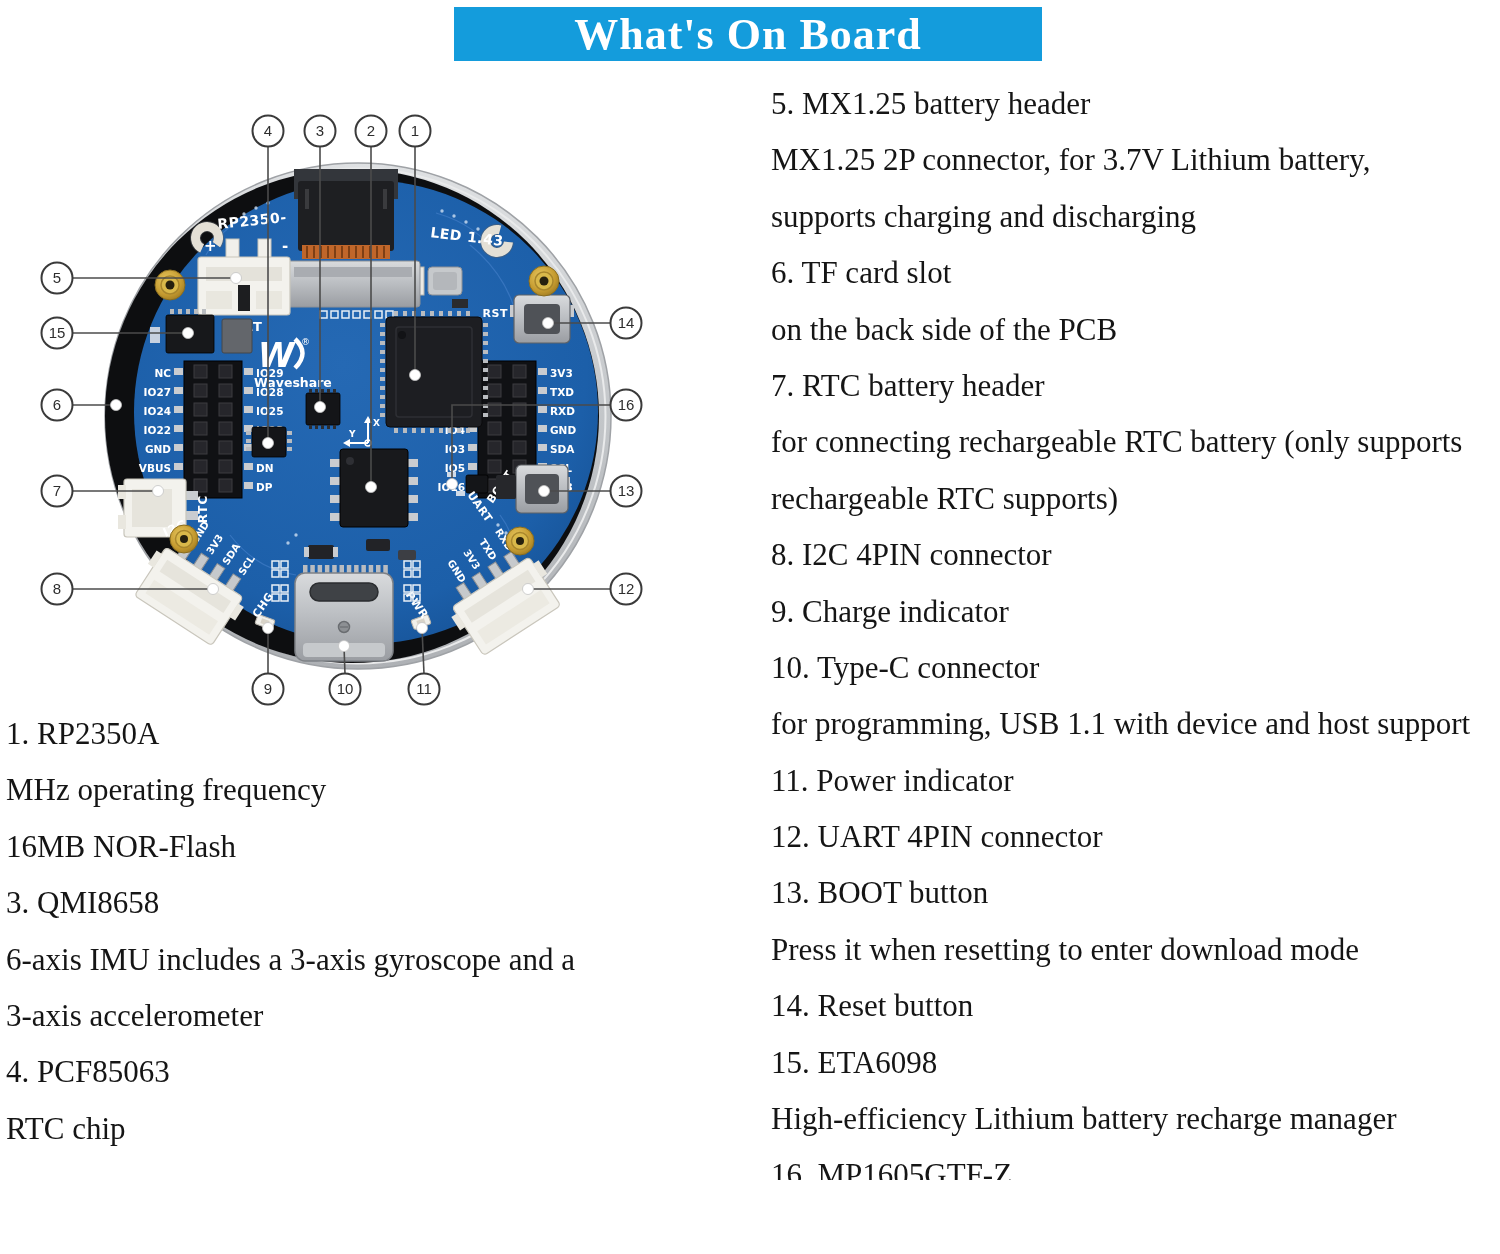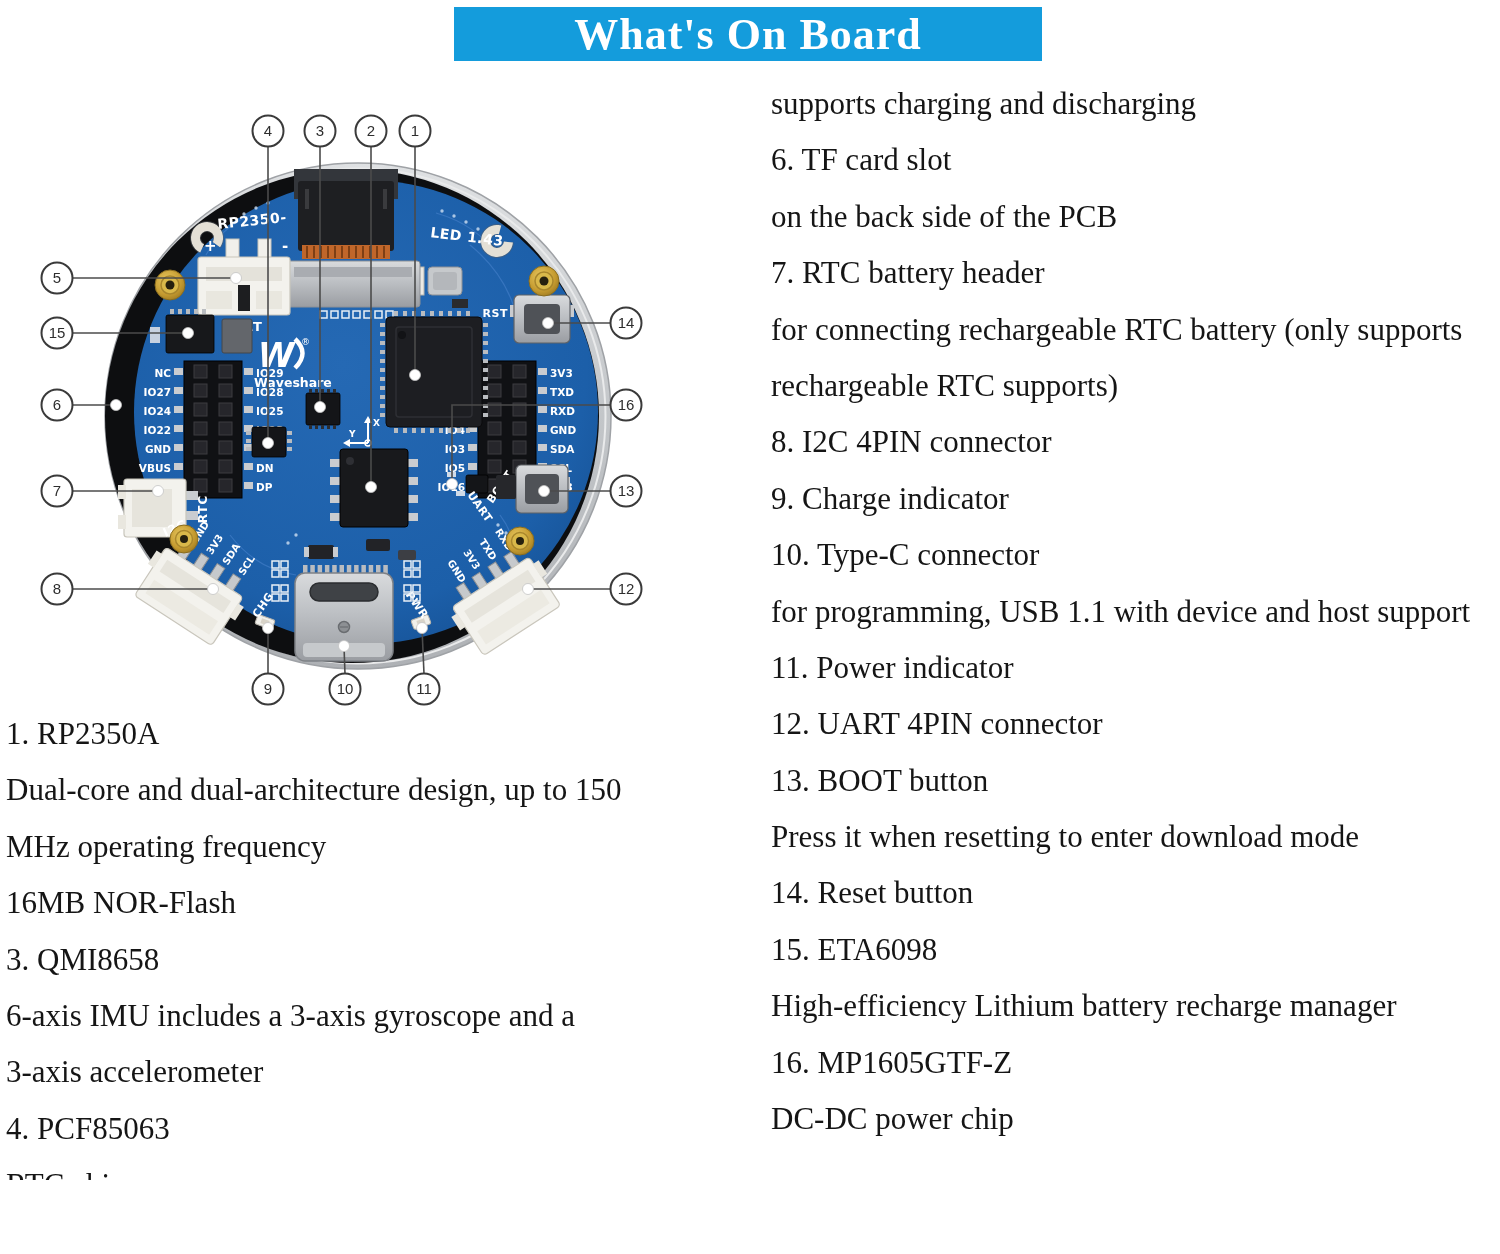"5. MX1.25 battery header" div.legend-line { html: none -> <div>5. MX1.25 battery header</div> }
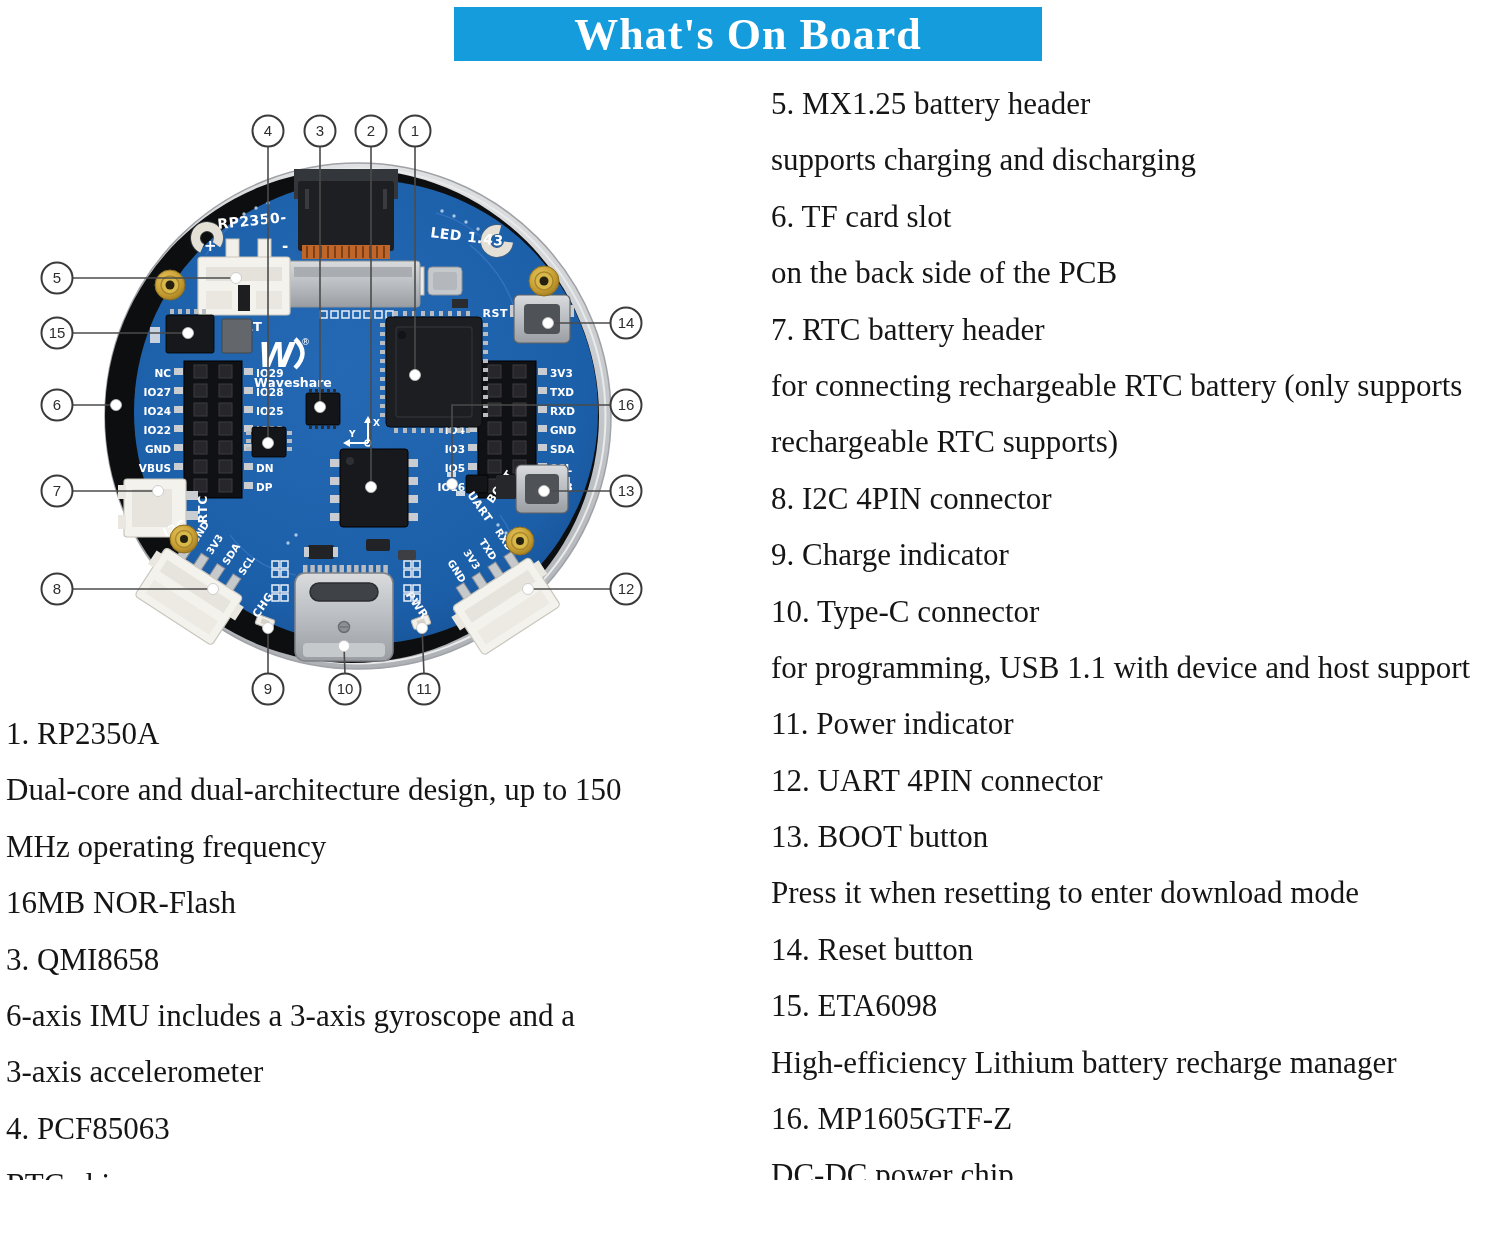"MX1.25 2P connector, for 3.7V" div.legend-line { html: none -> <div>MX1.25 2P connector, for 3.7V Lithium battery,</div> }
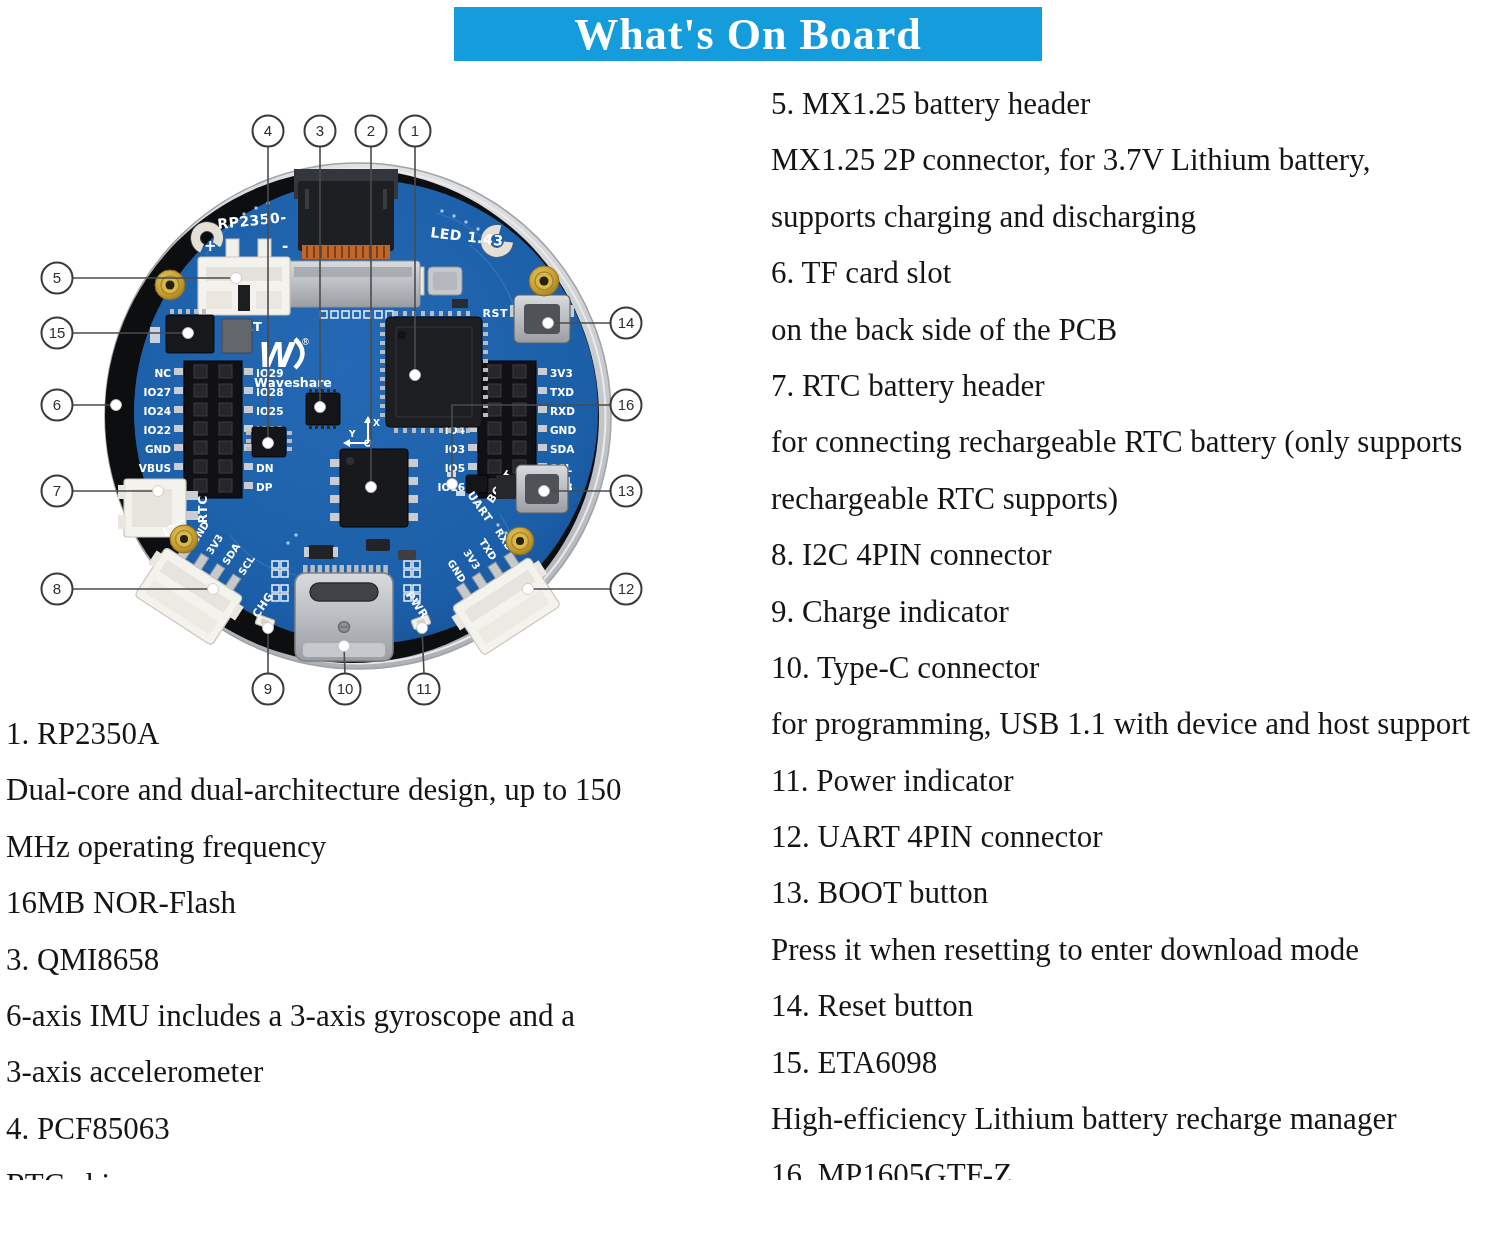"Dual-core and dual-architecture design," div.legend-line { html: <div>Dual-core and dual-architecture design, up to 150</div> -> none }
